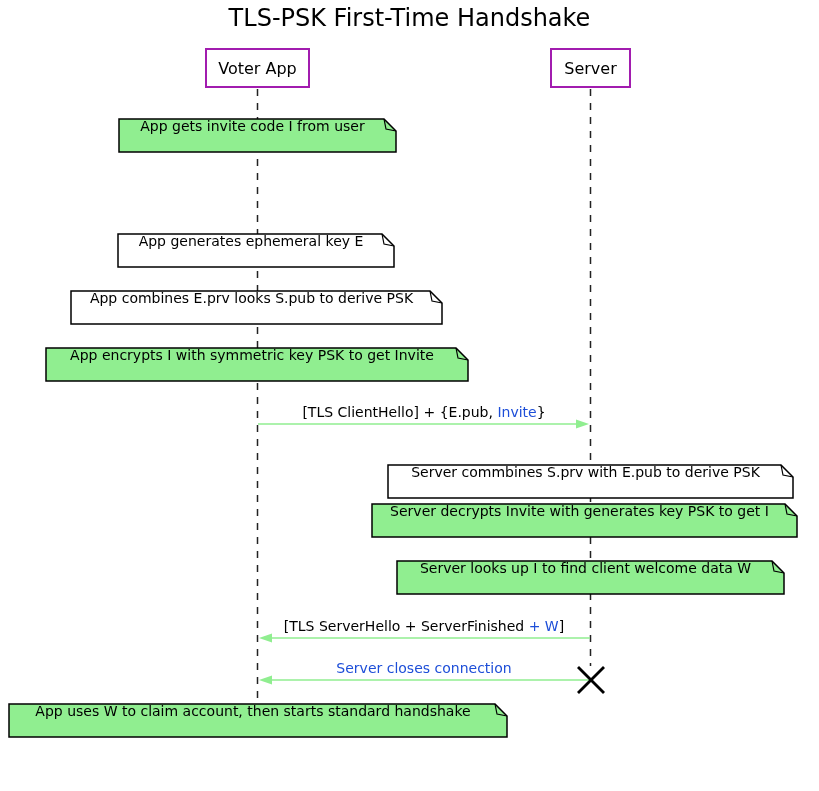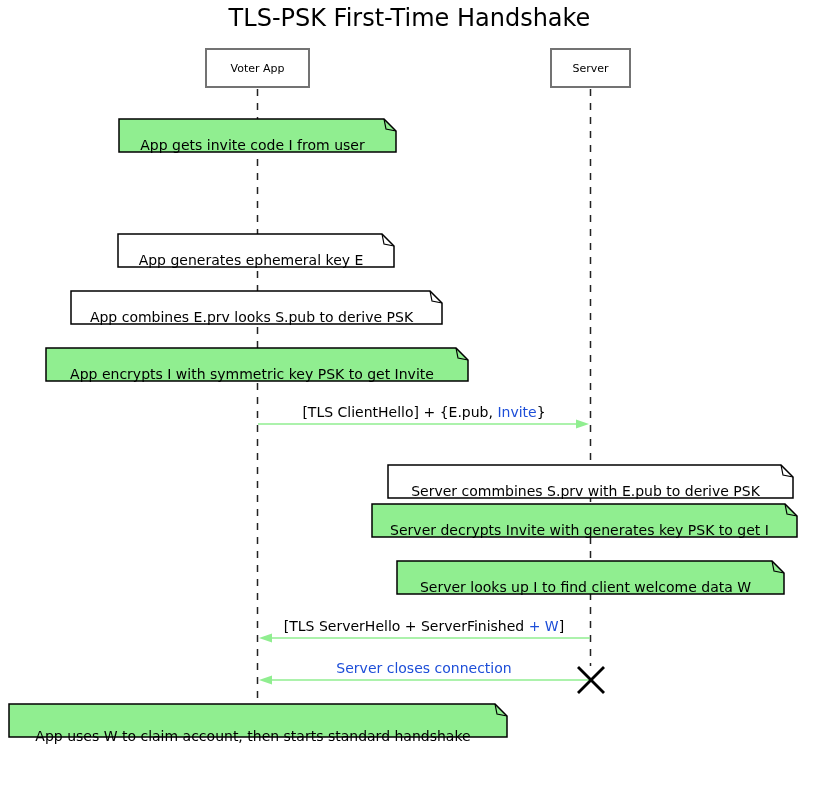"Voter App" .participant { border: 2px solid #737373 -> 2px solid #a21caf; font-size: 11px -> 16px }
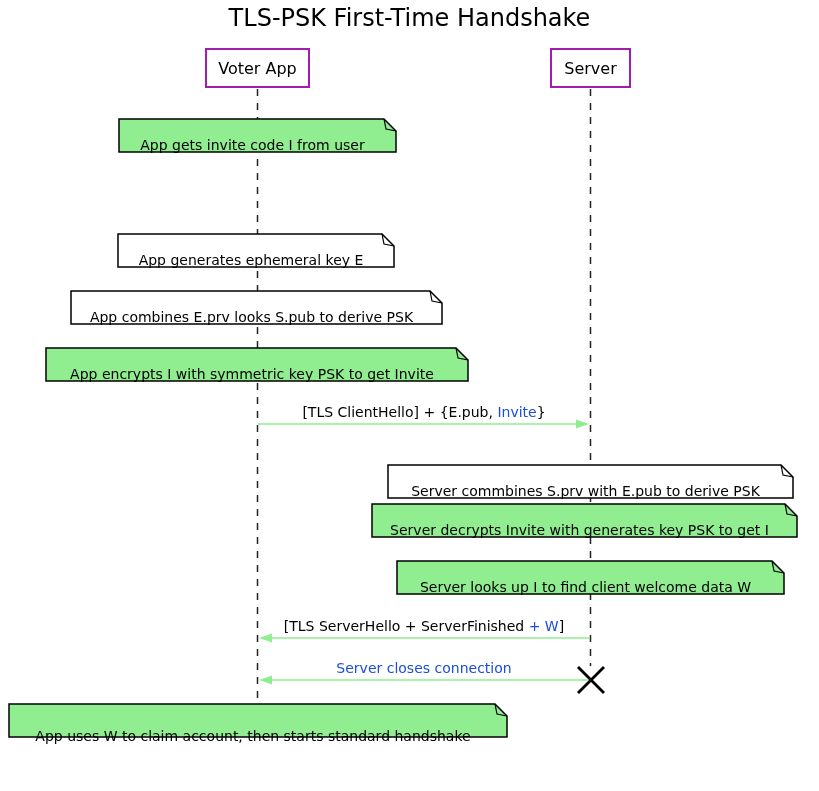"App gets invite code I" .note { align-items: flex-end -> flex-start }
